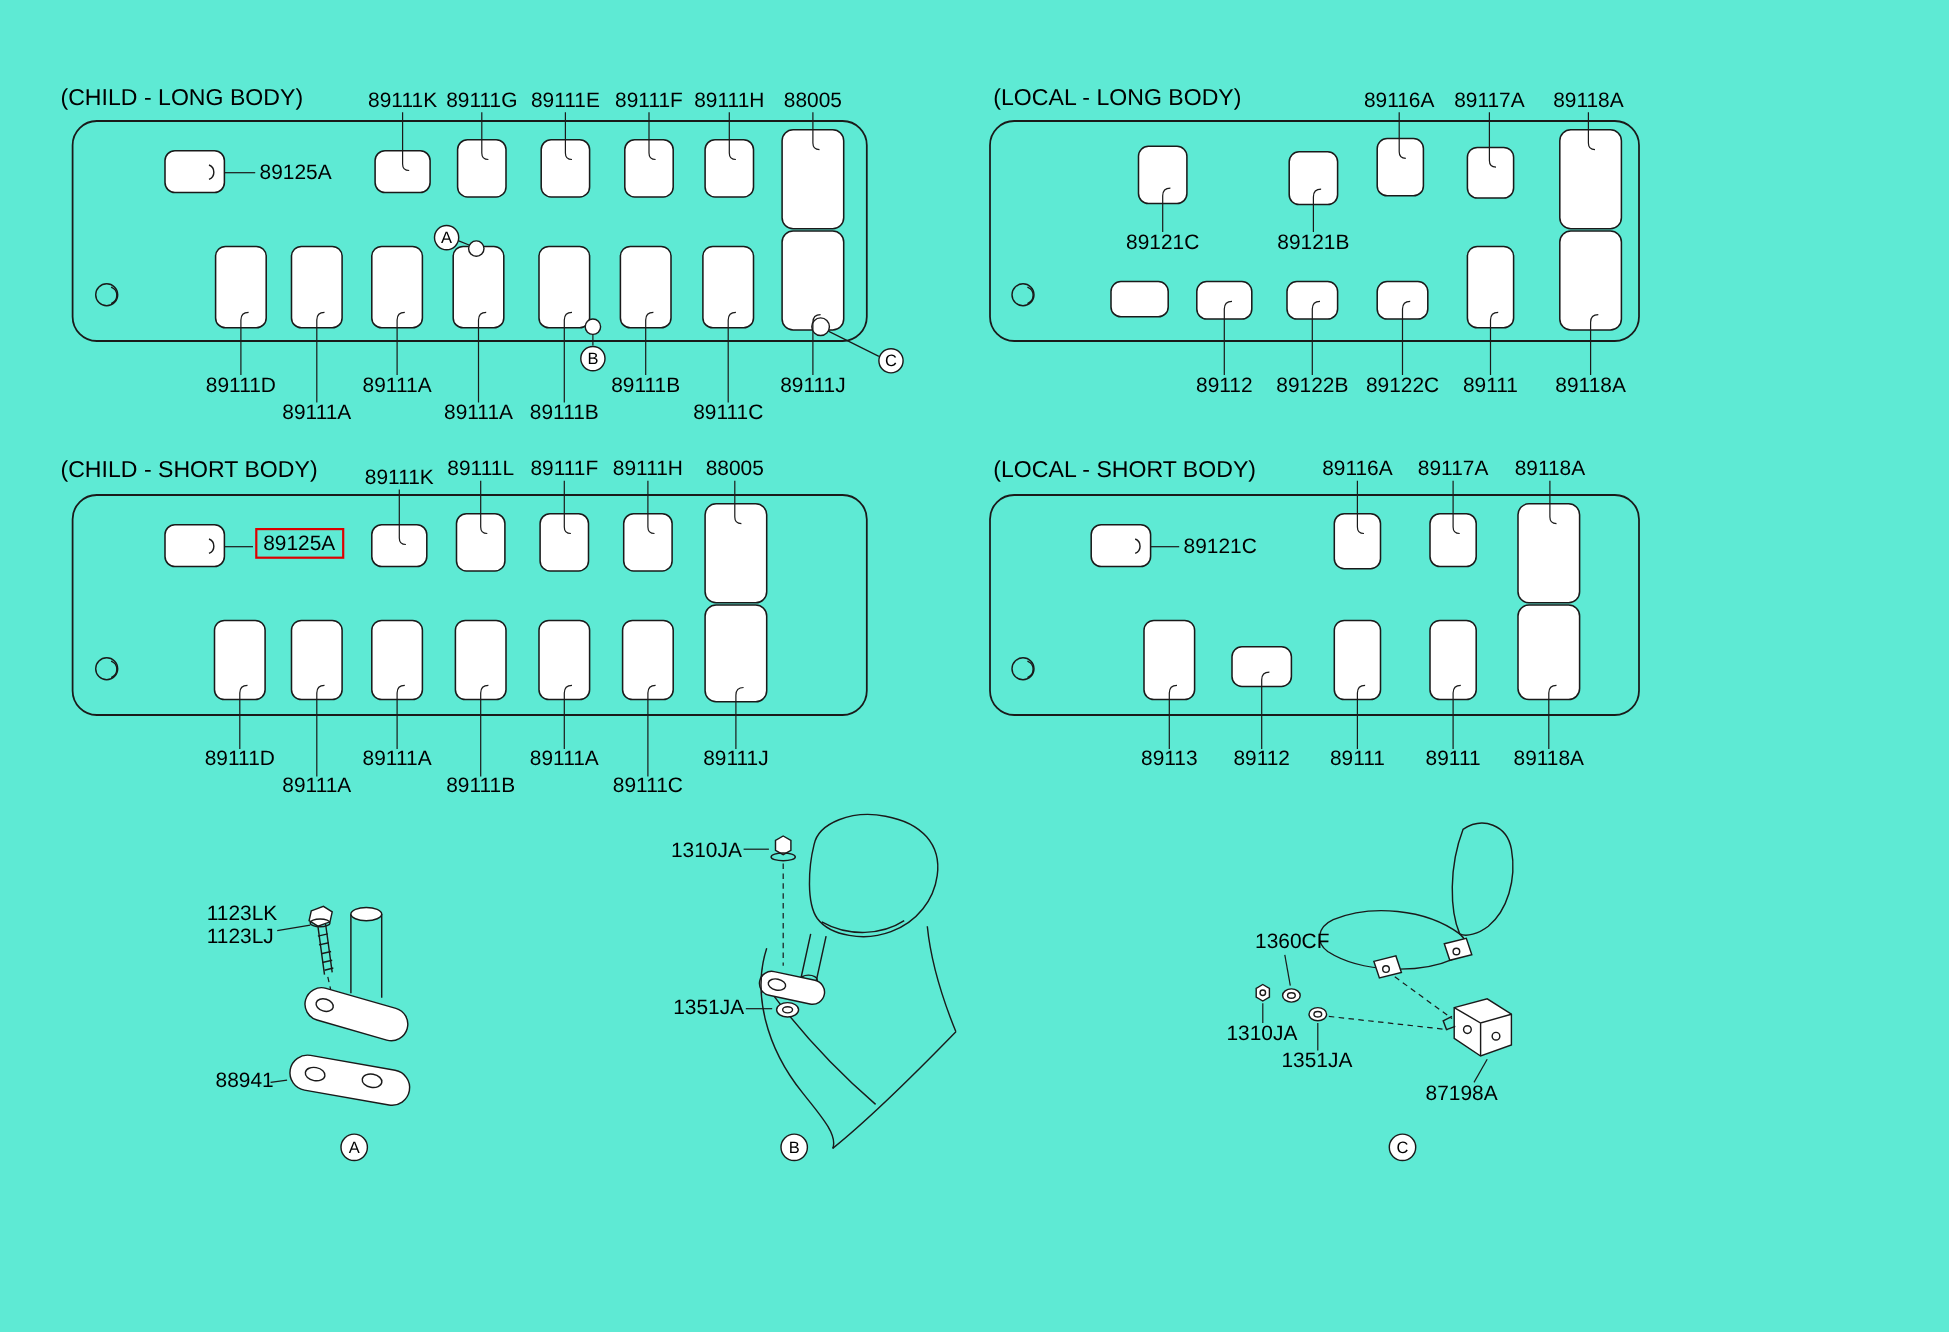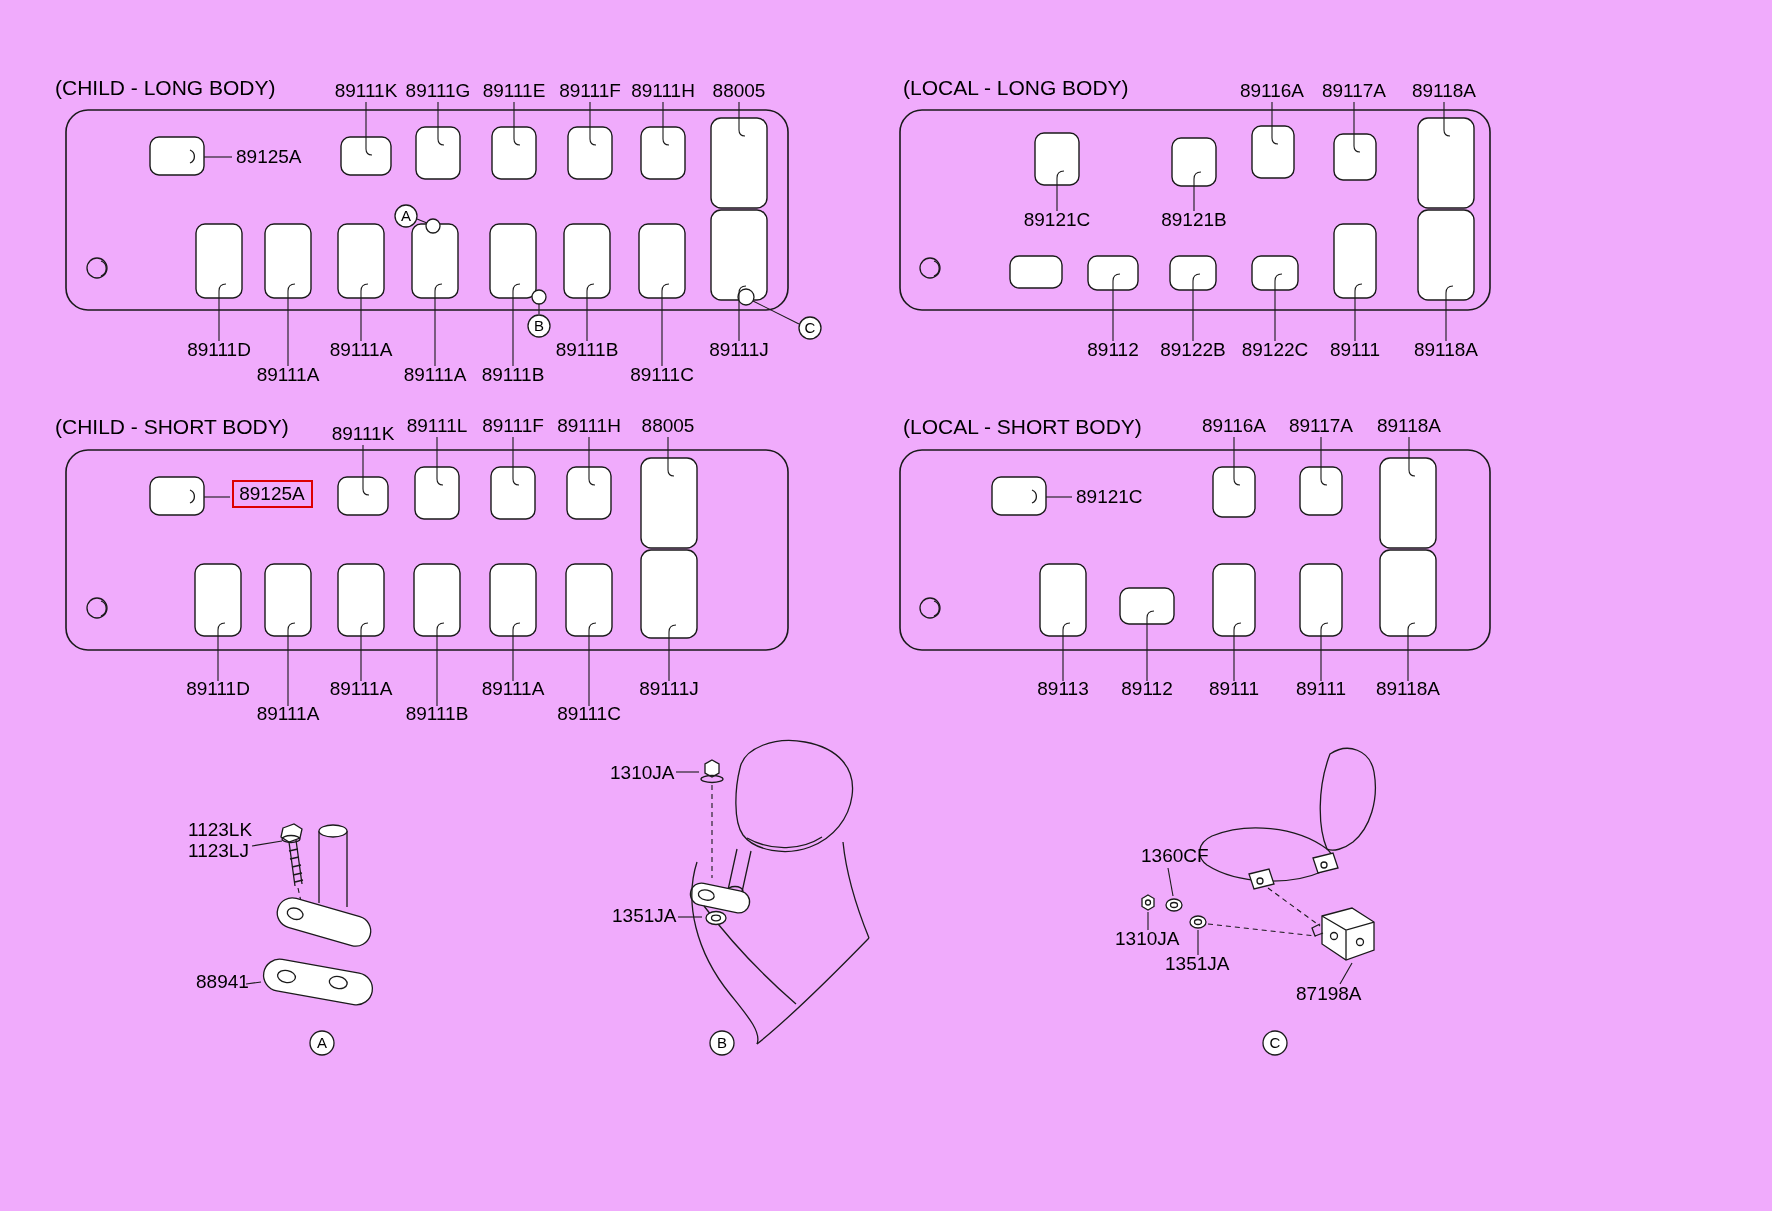"(CHILD - LONG BODY)" .stage { background: #f0abfc -> #5eead4 }
